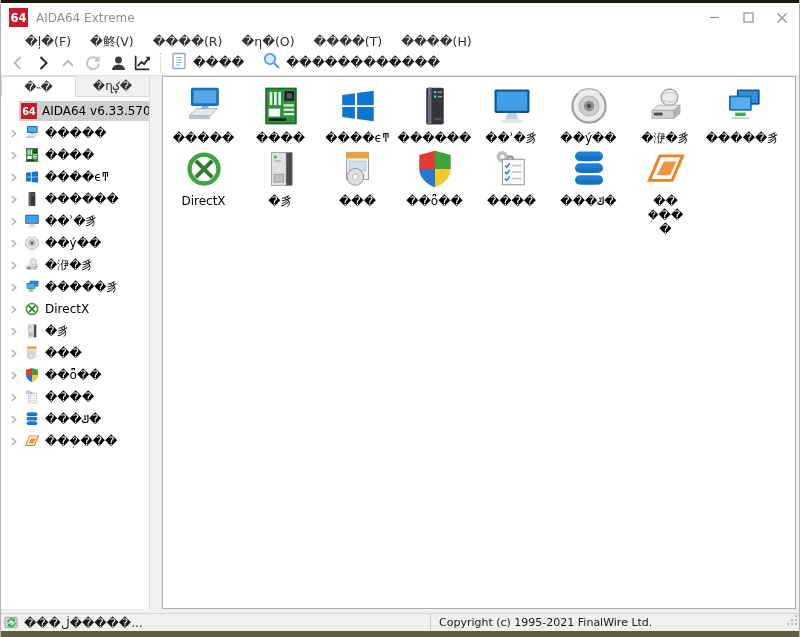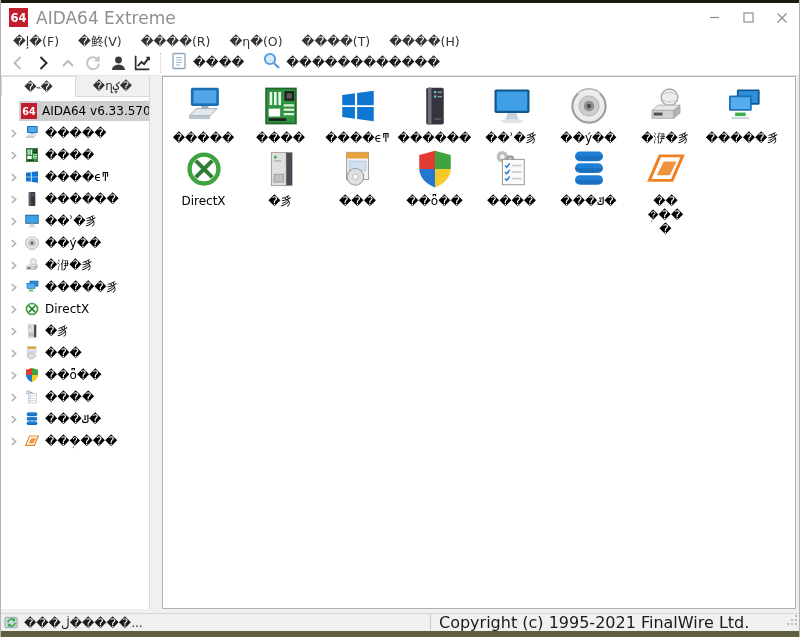"AIDA64 Extreme" .title-text { font-size: 17px -> 12px }
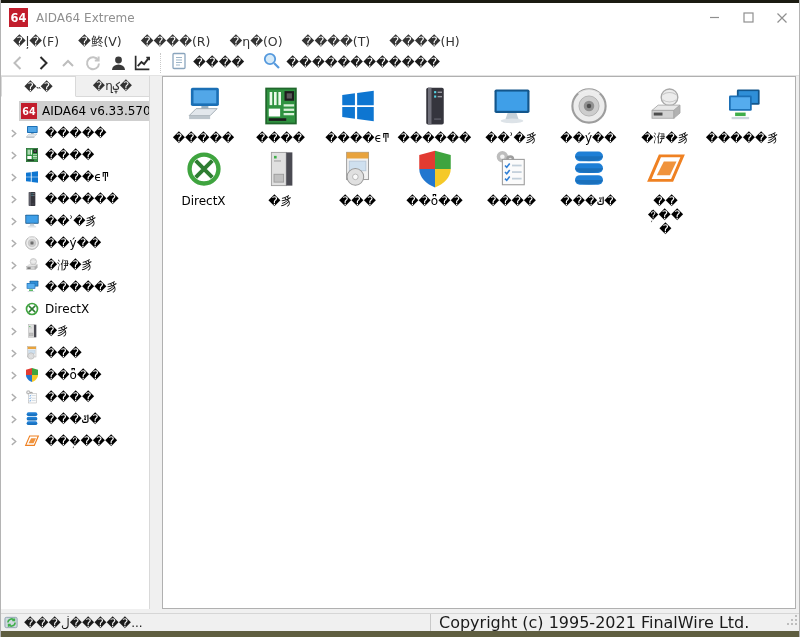"�ļ�(F)" .menubar { padding-left: 12px -> 24px }
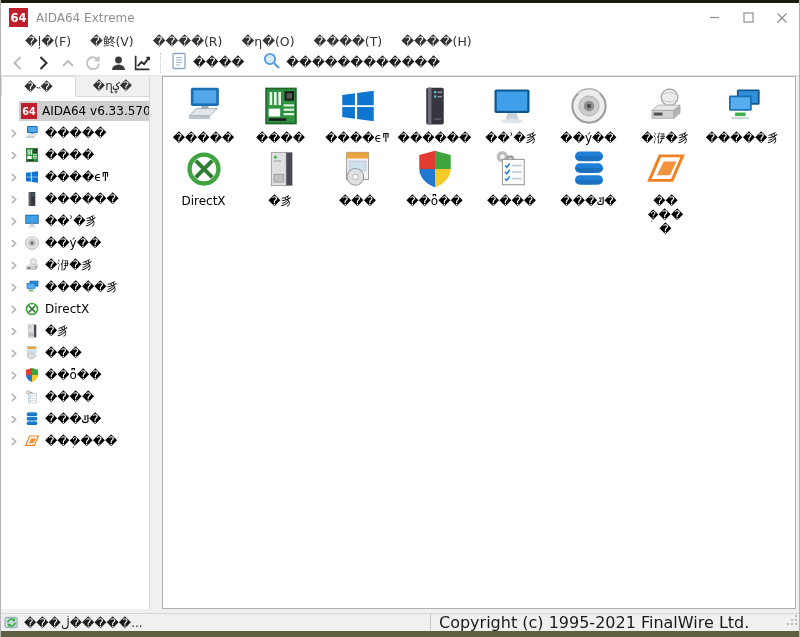"Copyright (c) 1995-2021 FinalWire Ltd." .status-copy { font-size: 16px -> 11px }
